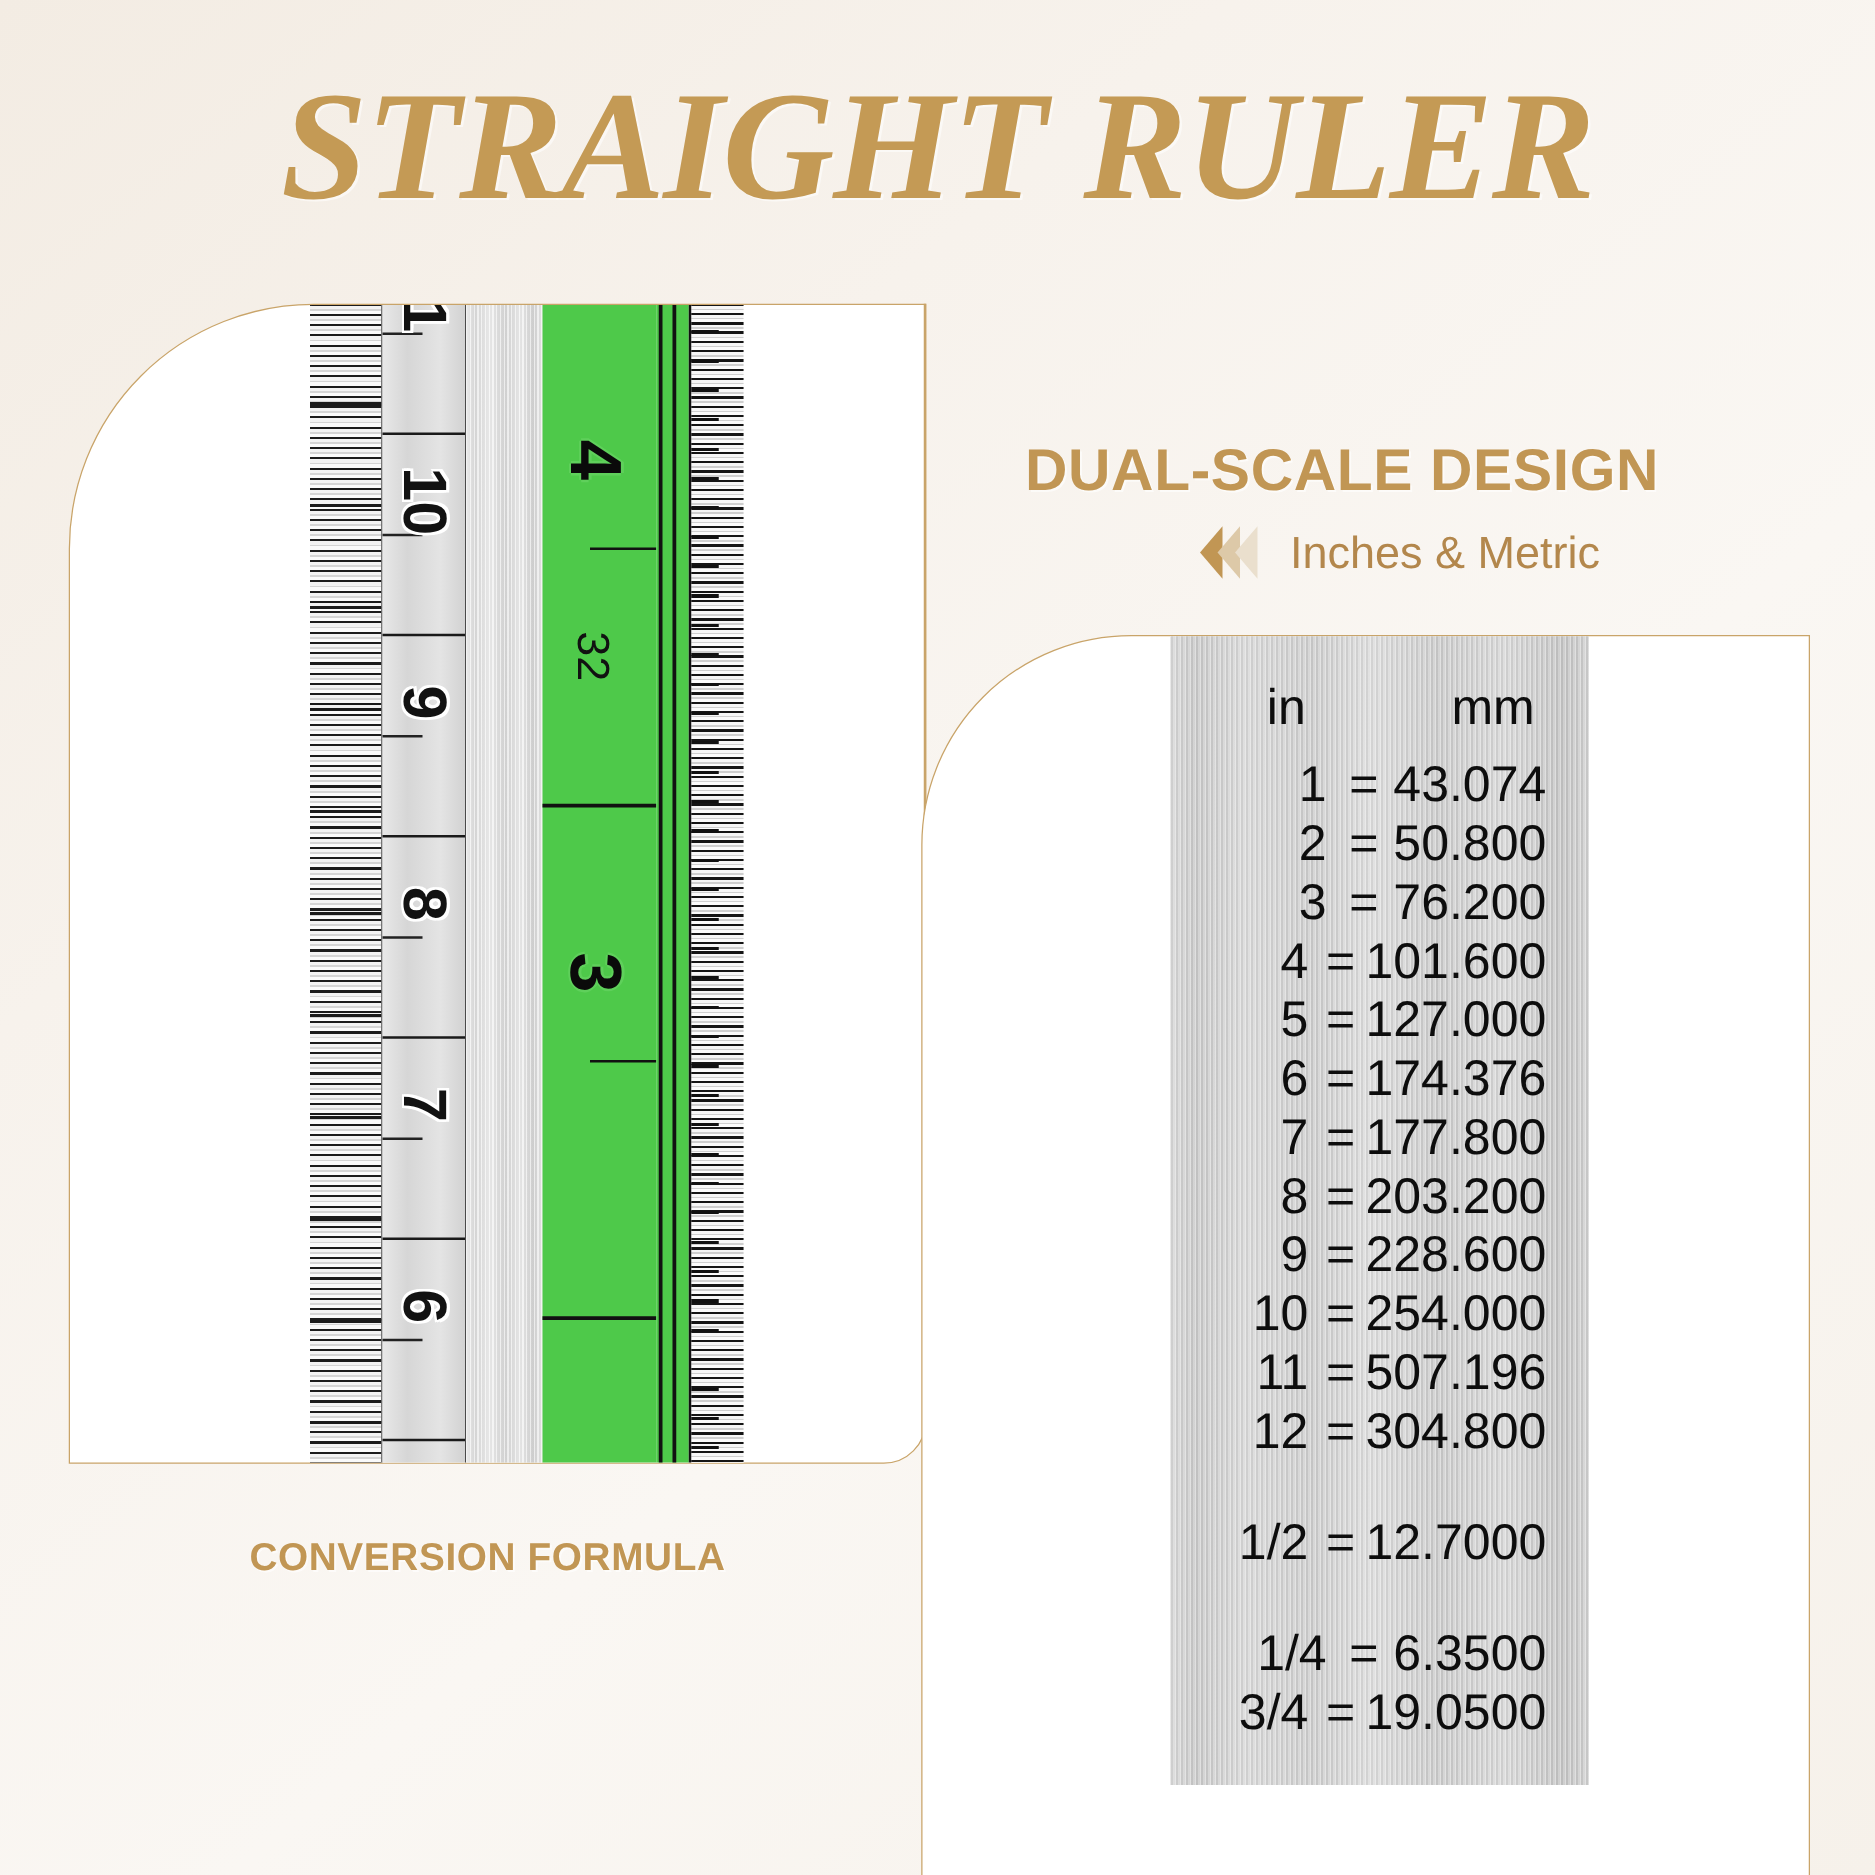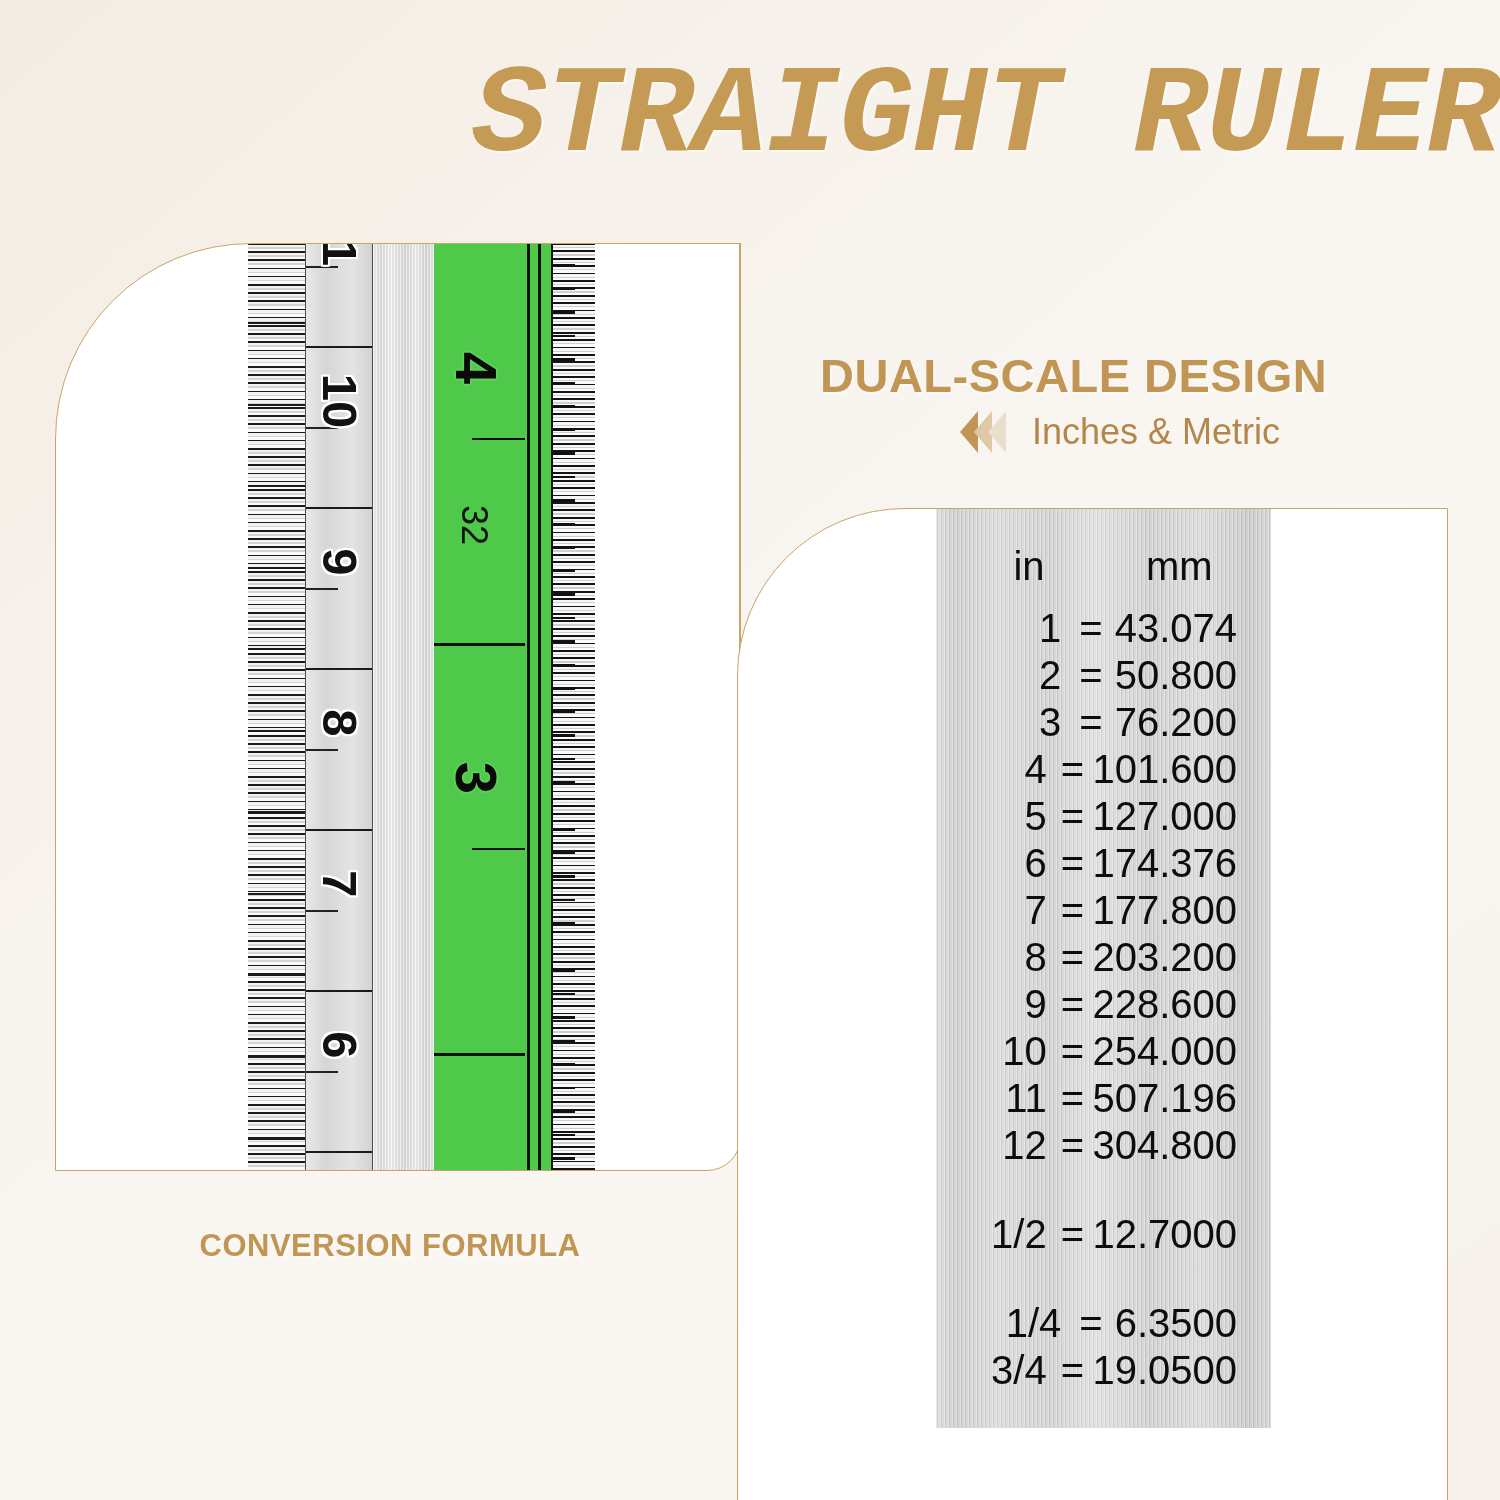"STRAIGHT RULER" .page-title { font-family: Liberation Mono, monospace -> Liberation Serif, serif; text-align: right -> center }
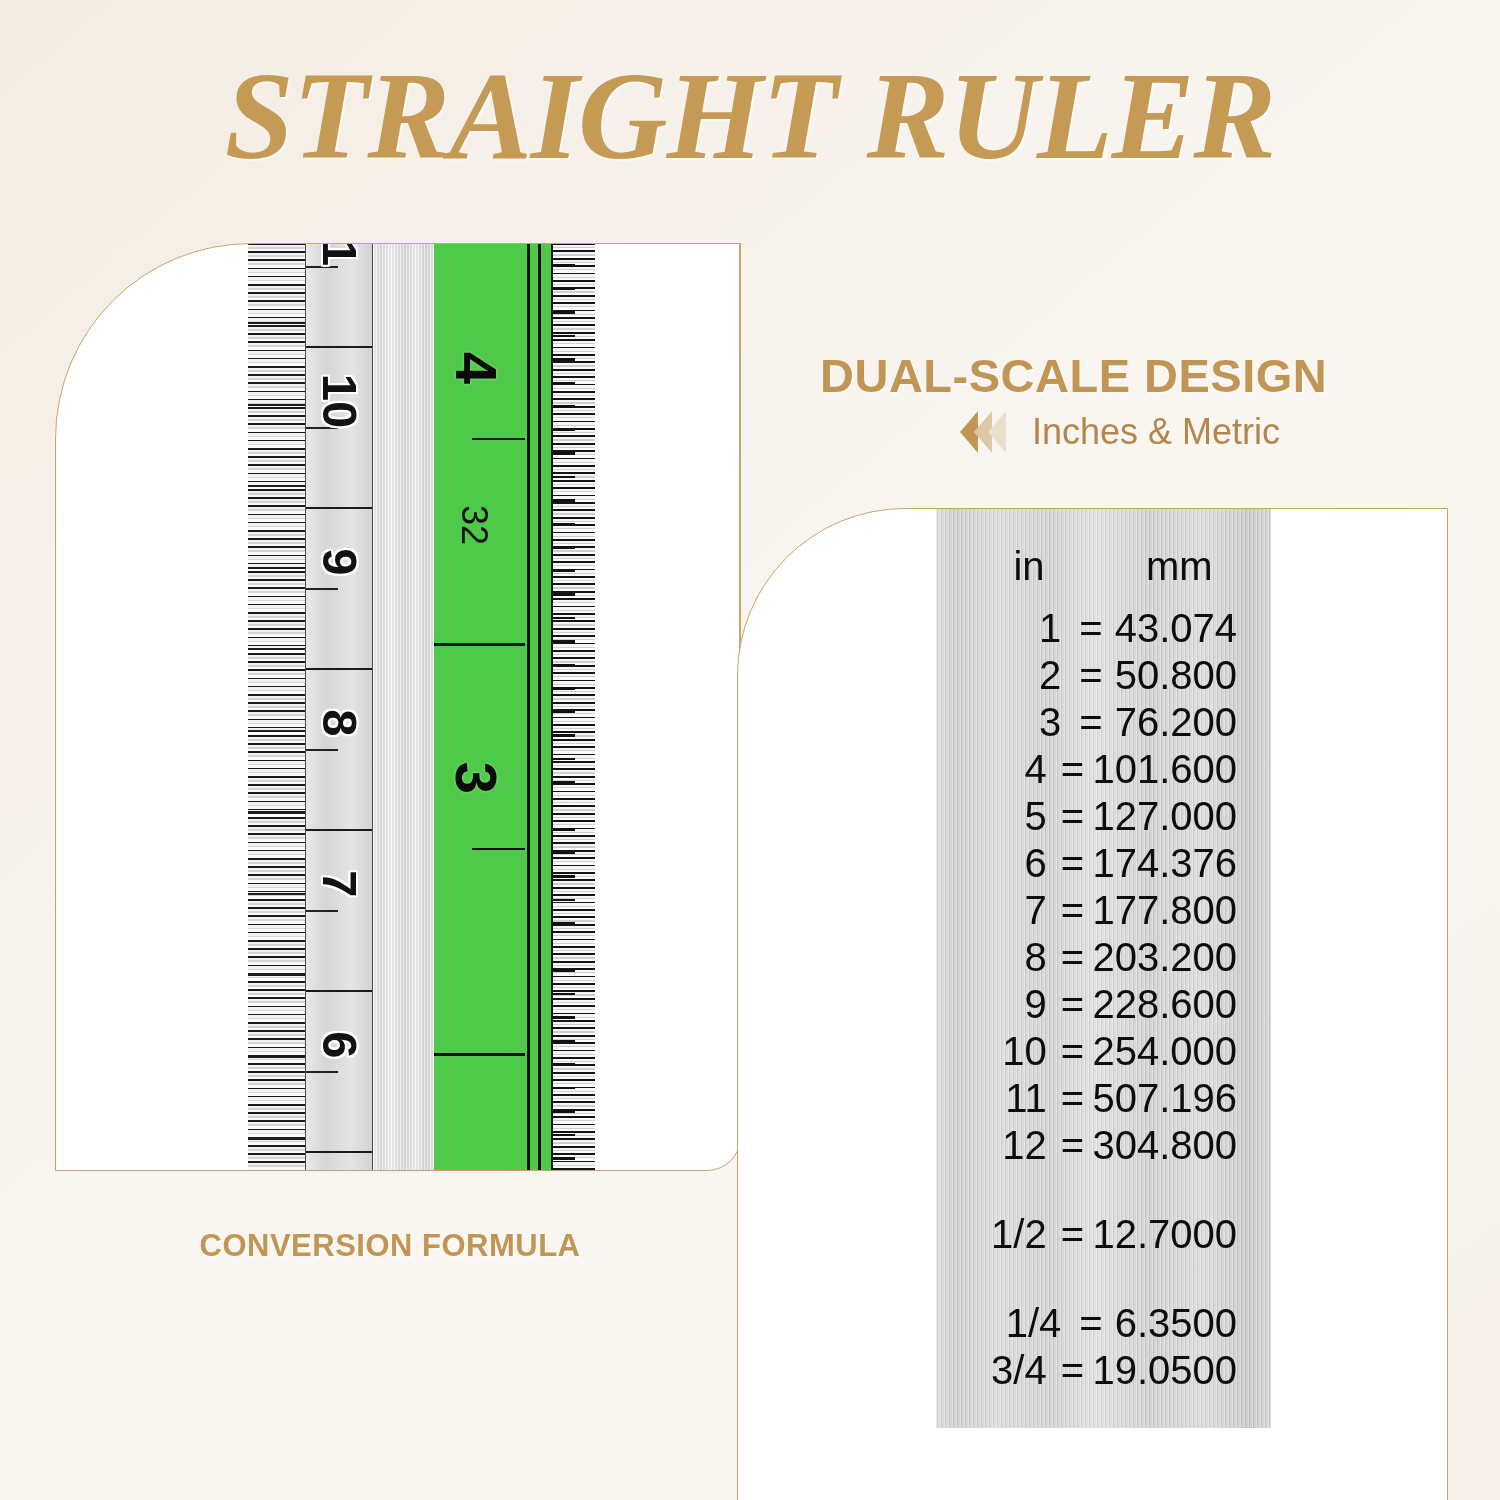"Inches & Metric" .dual-row { margin-top: 8px -> 18px }
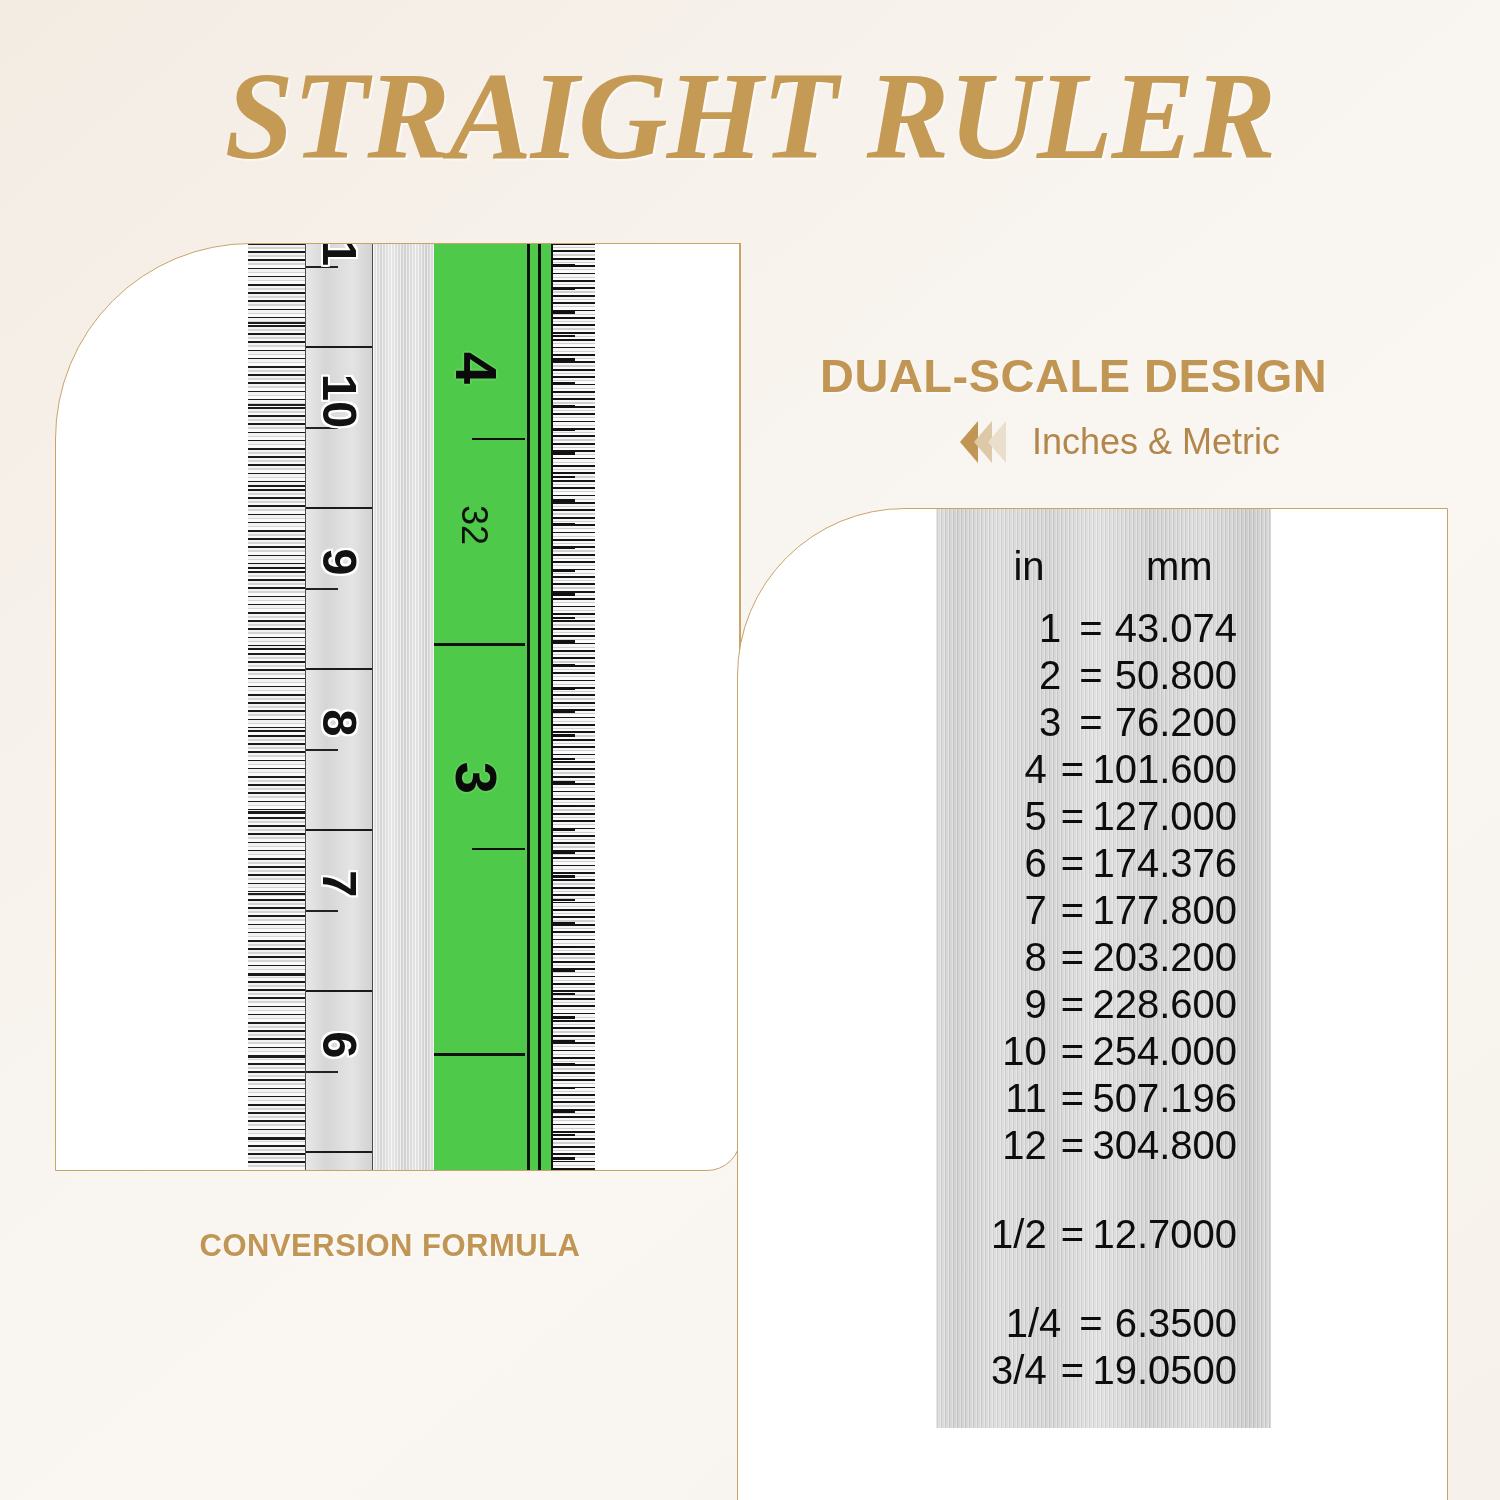"mm" .tbl-head .h-mm { text-align: left -> center }
